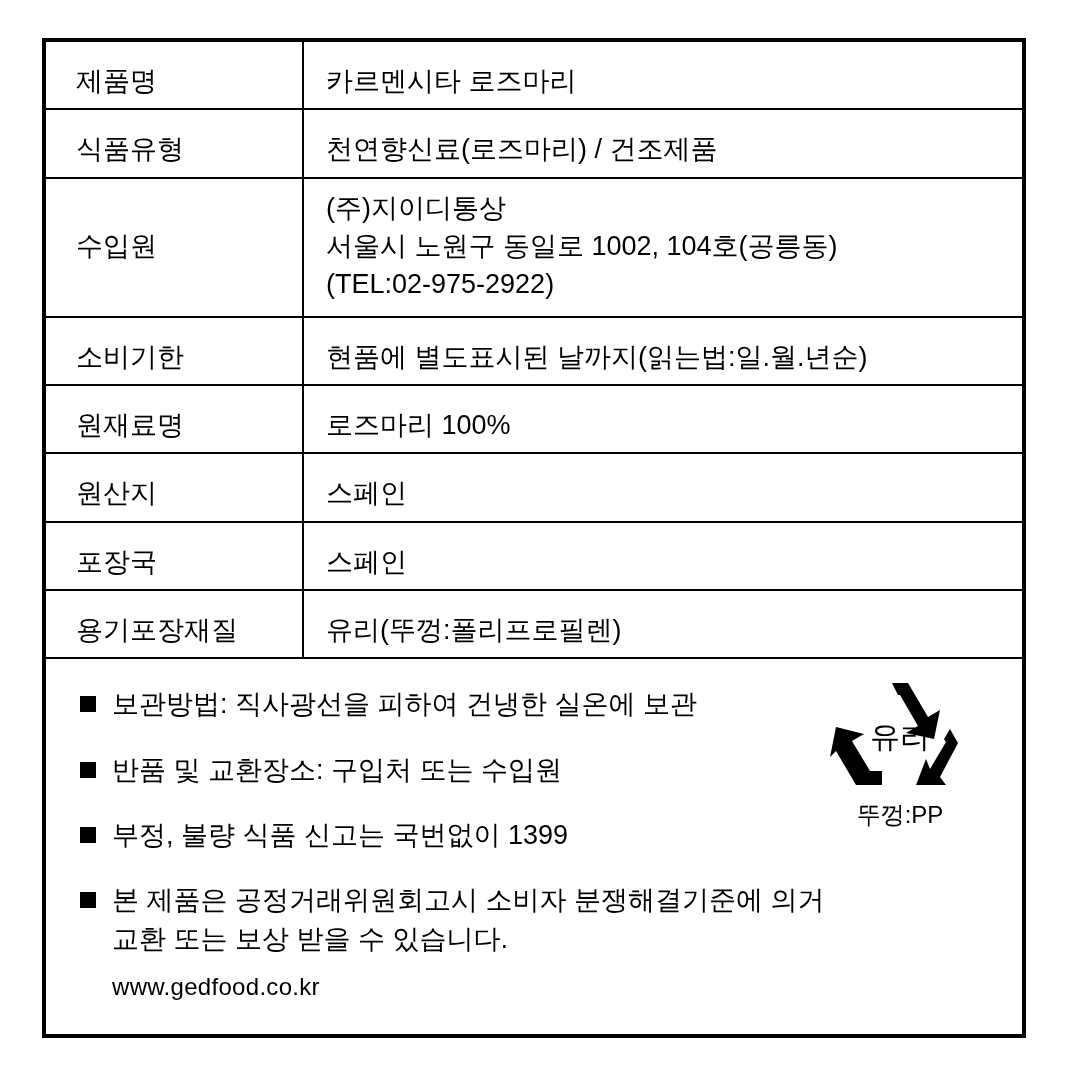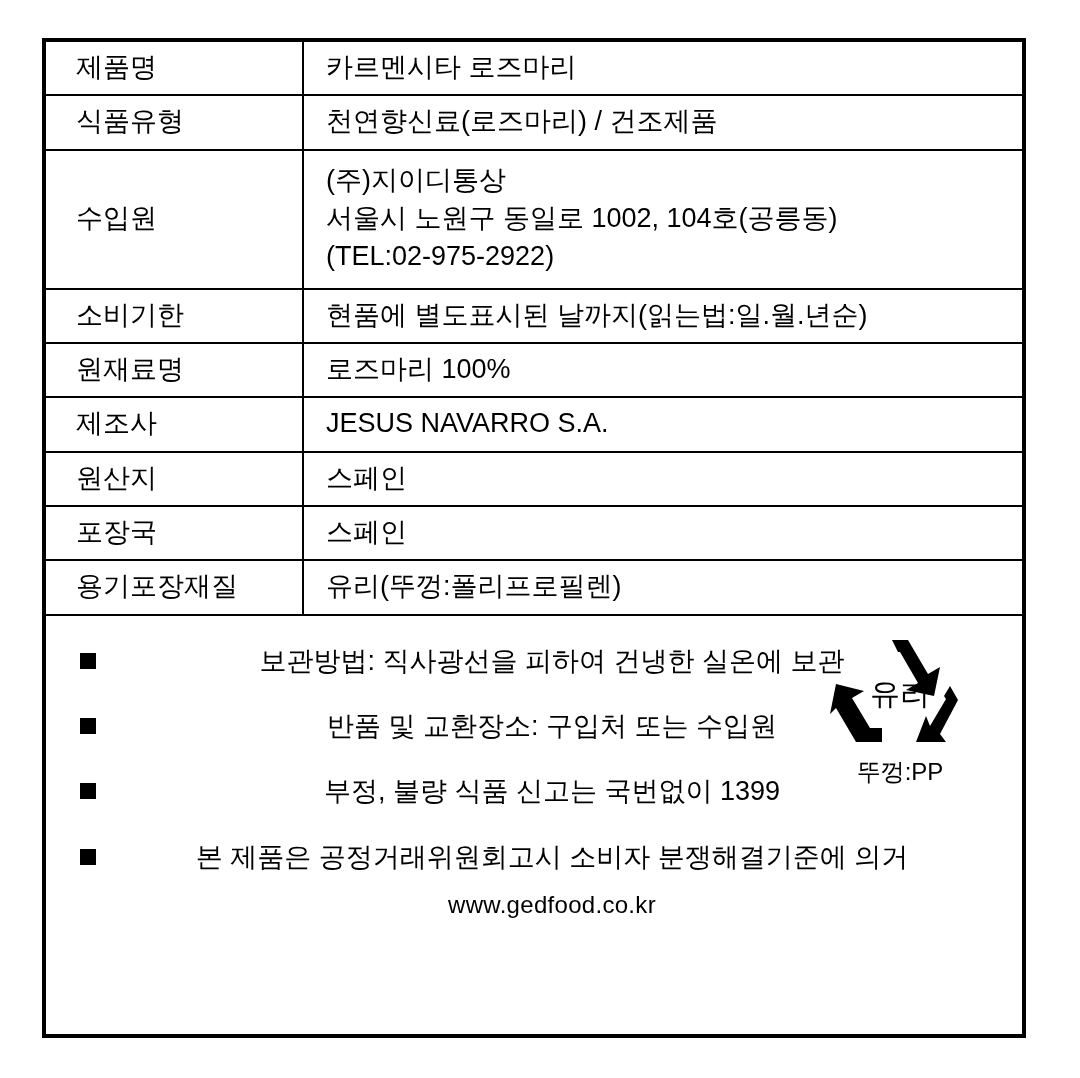"제품명" .spec-table td { padding: 6px 0 8px 0 -> 20px 0 8px 0 }
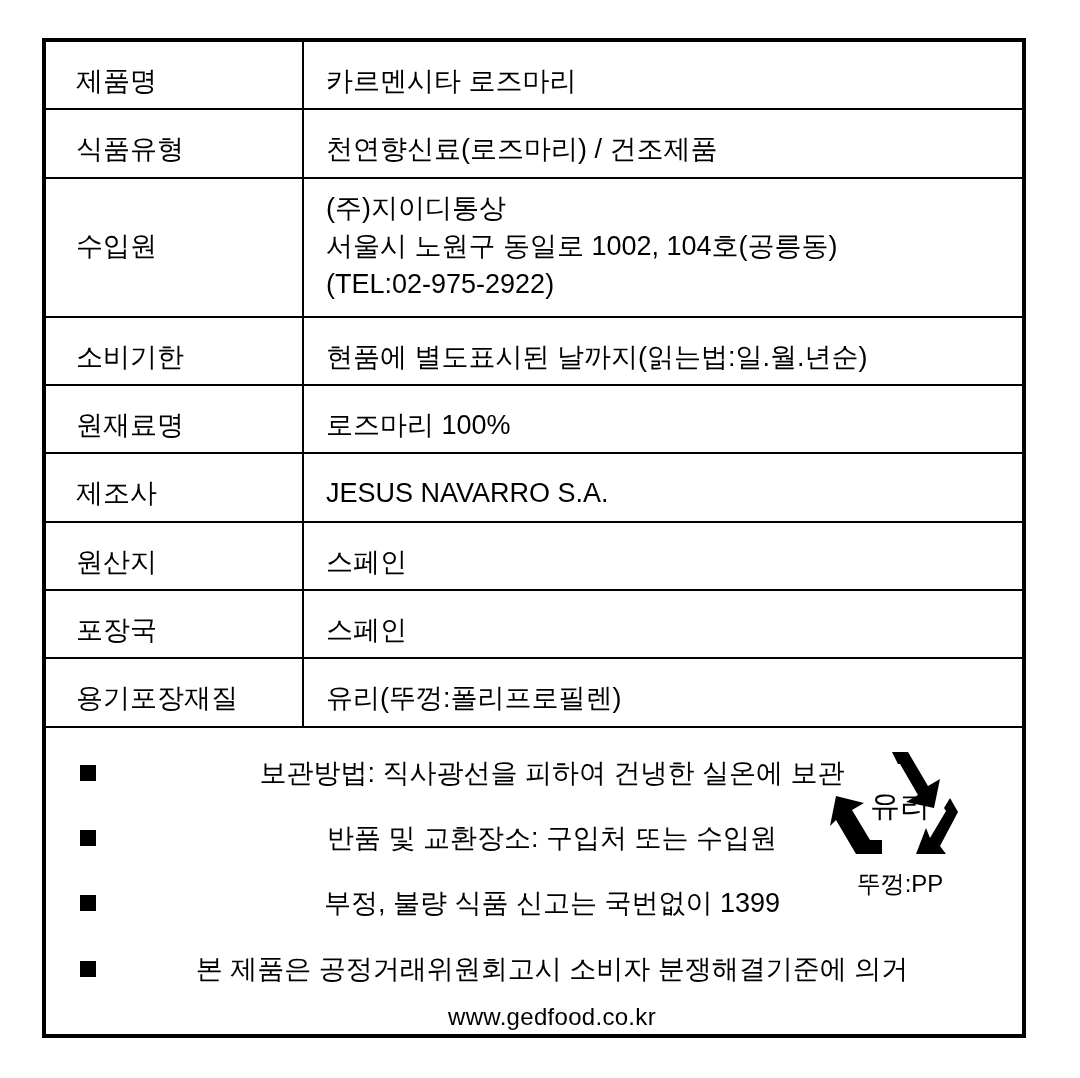"제조사" tr { html: <tr> <td>제조사</td> <td> <span>JESUS NAVARRO S.A.</span> </td> </tr> -> none }
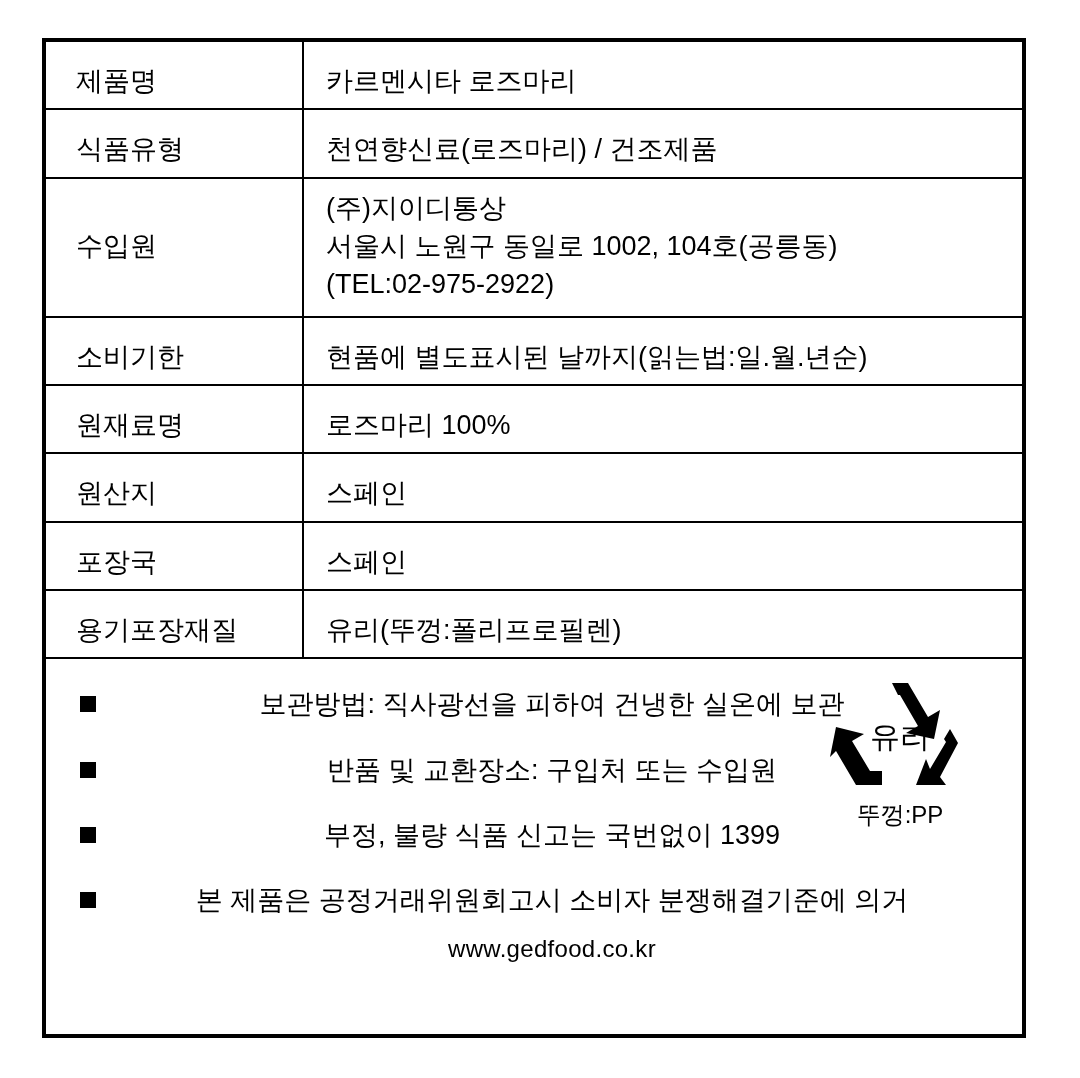"보관방법: 직사광선을 피하여 건냉한 실온에" .note .note-text { text-align: center -> none }
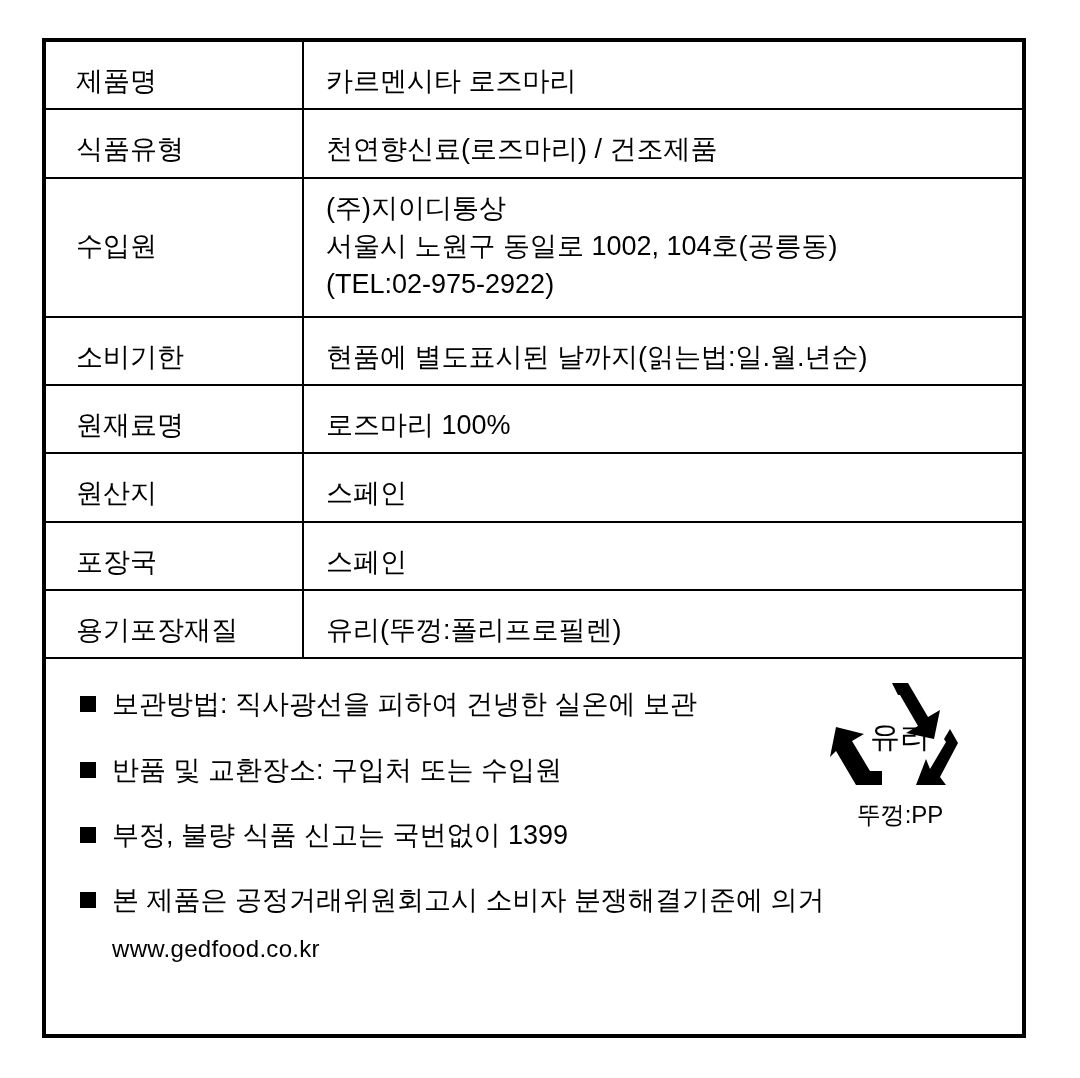"교환 또는 보상 받을 수" span.nl { html: none -> <span>교환 또는 보상 받을 수 있습니다.</span> }
